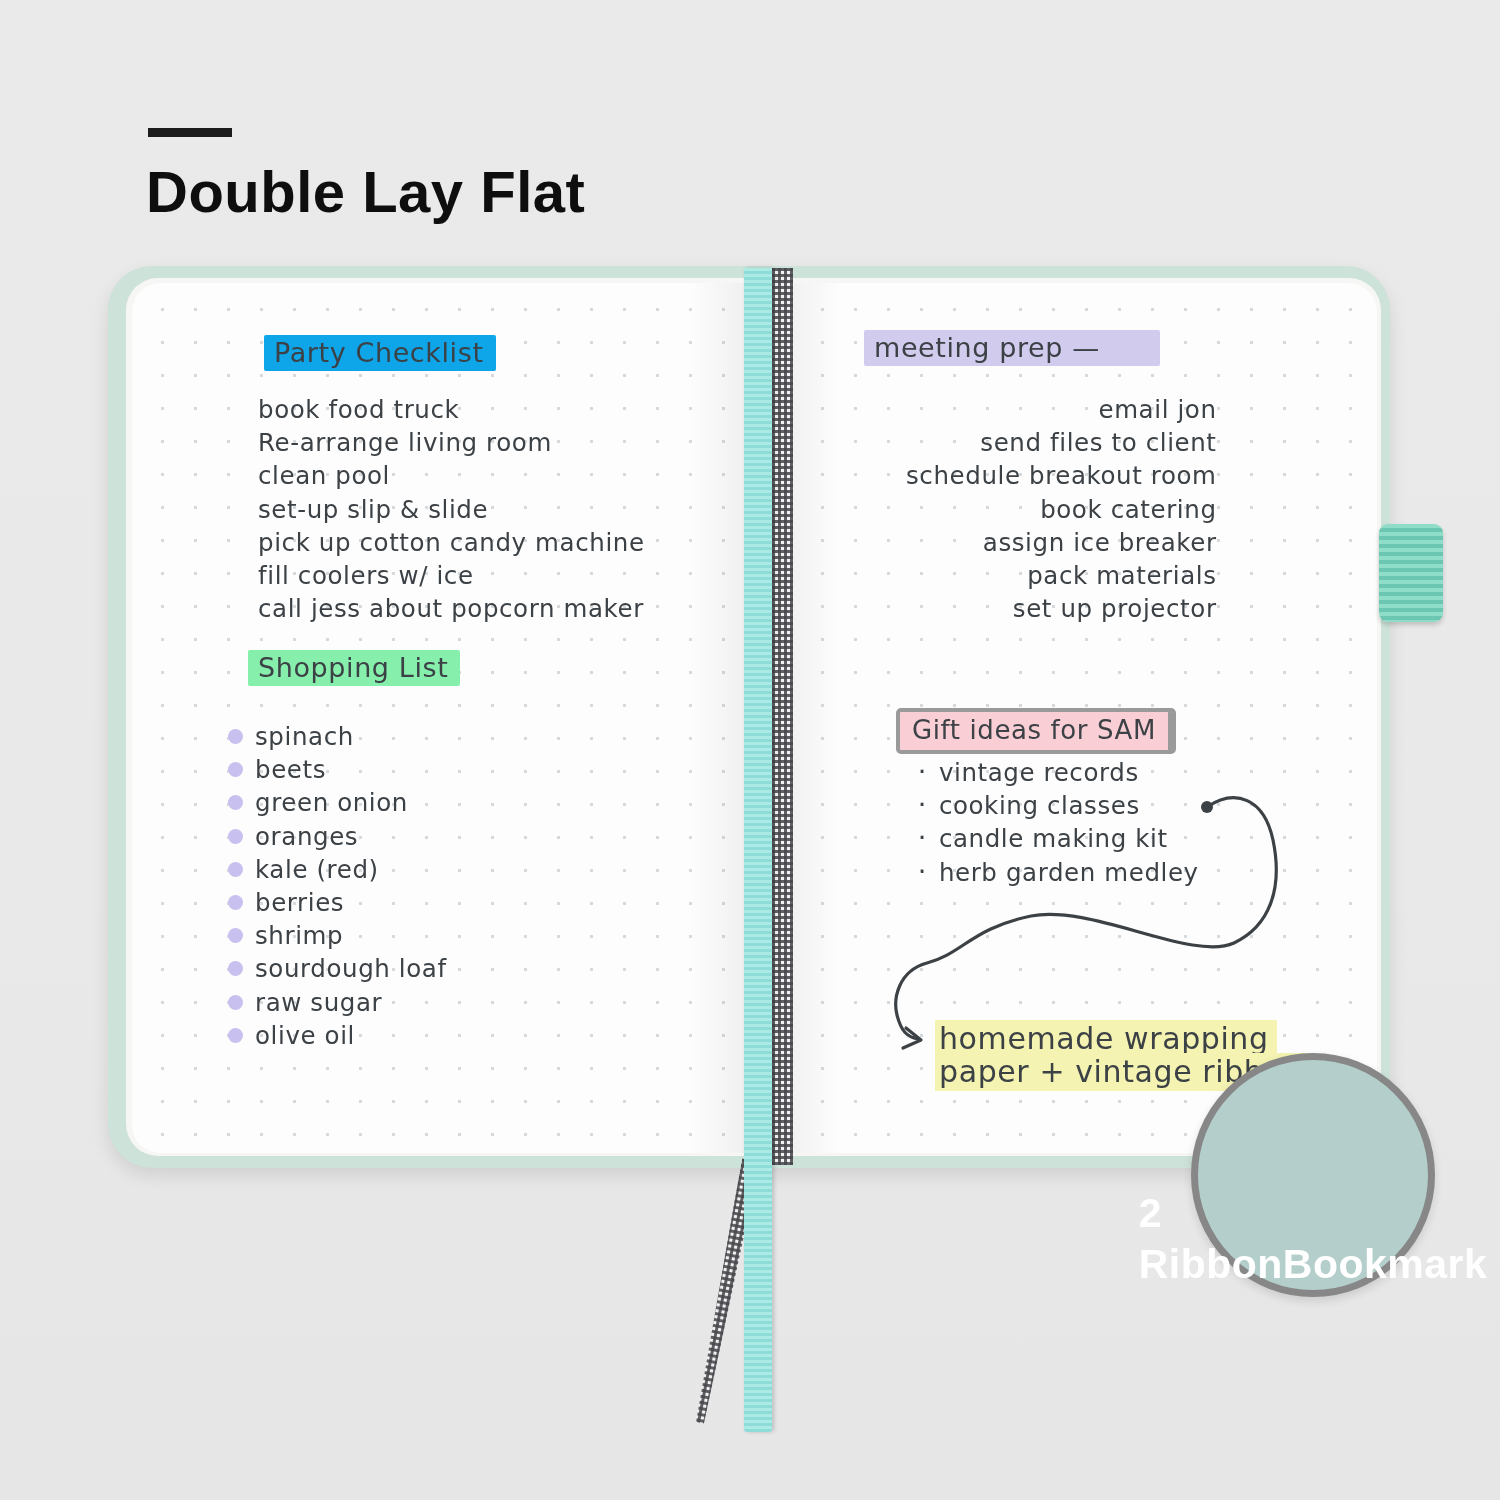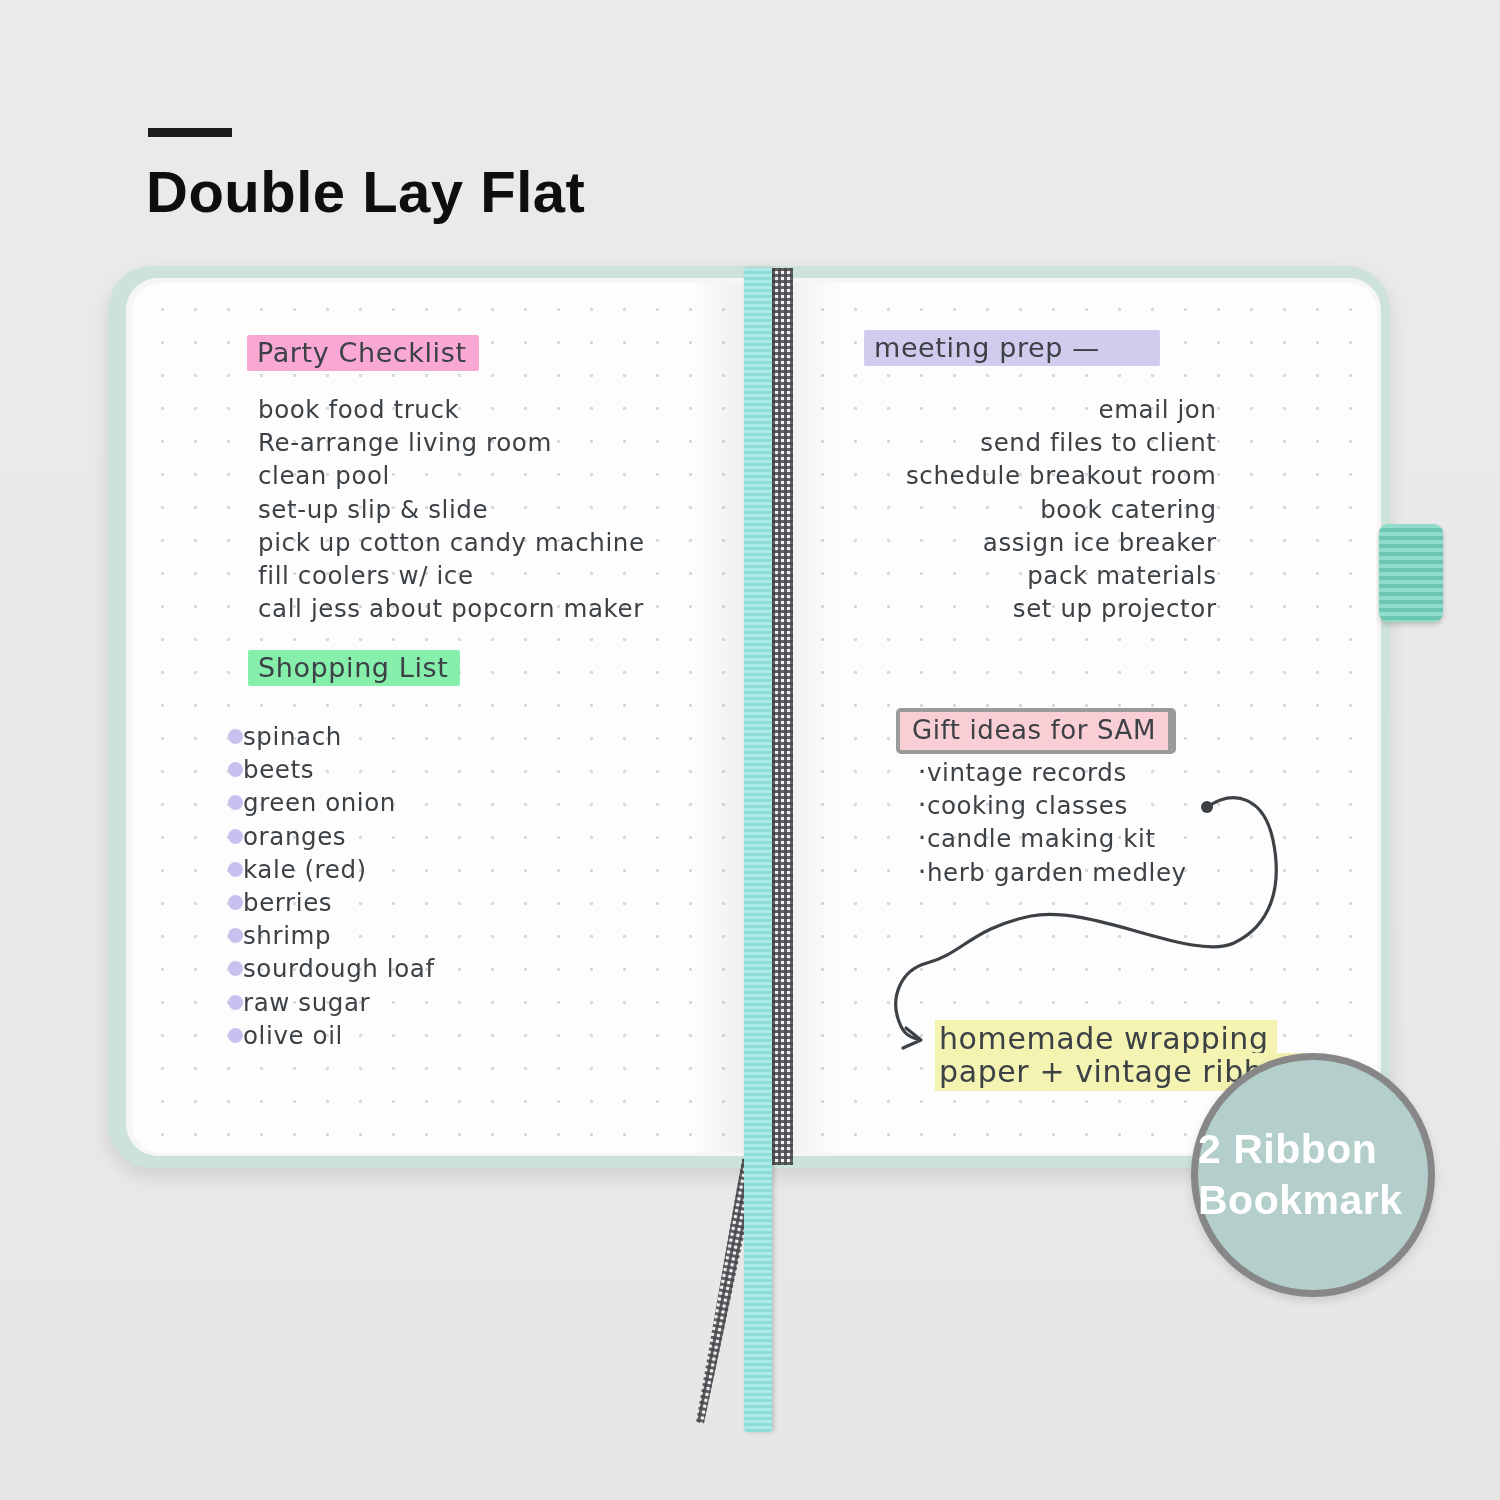"Party Checklist" .party-header { background: #f9a8d4 -> #0ea5e9; left: 247px -> 264px }
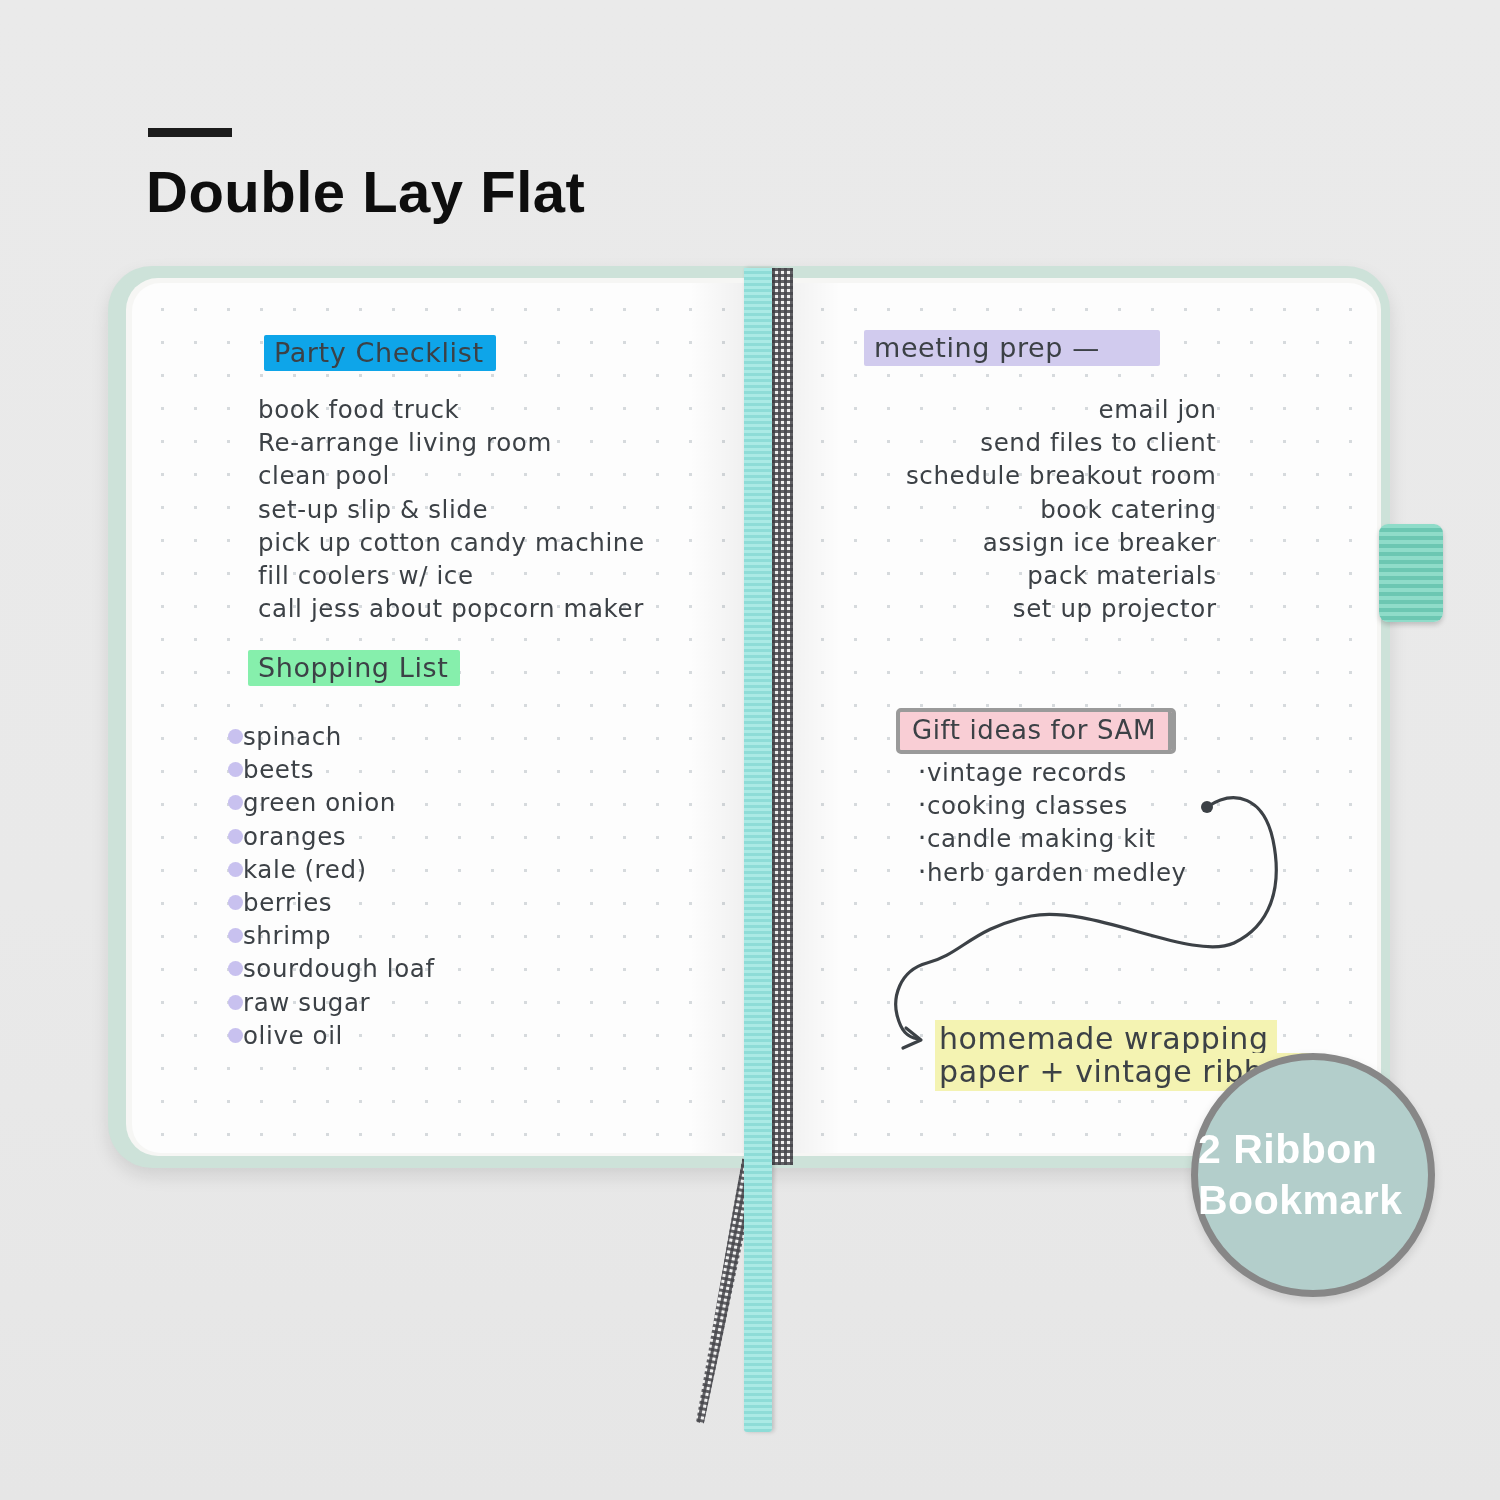"spinach" .b-row { gap: none -> 12px }
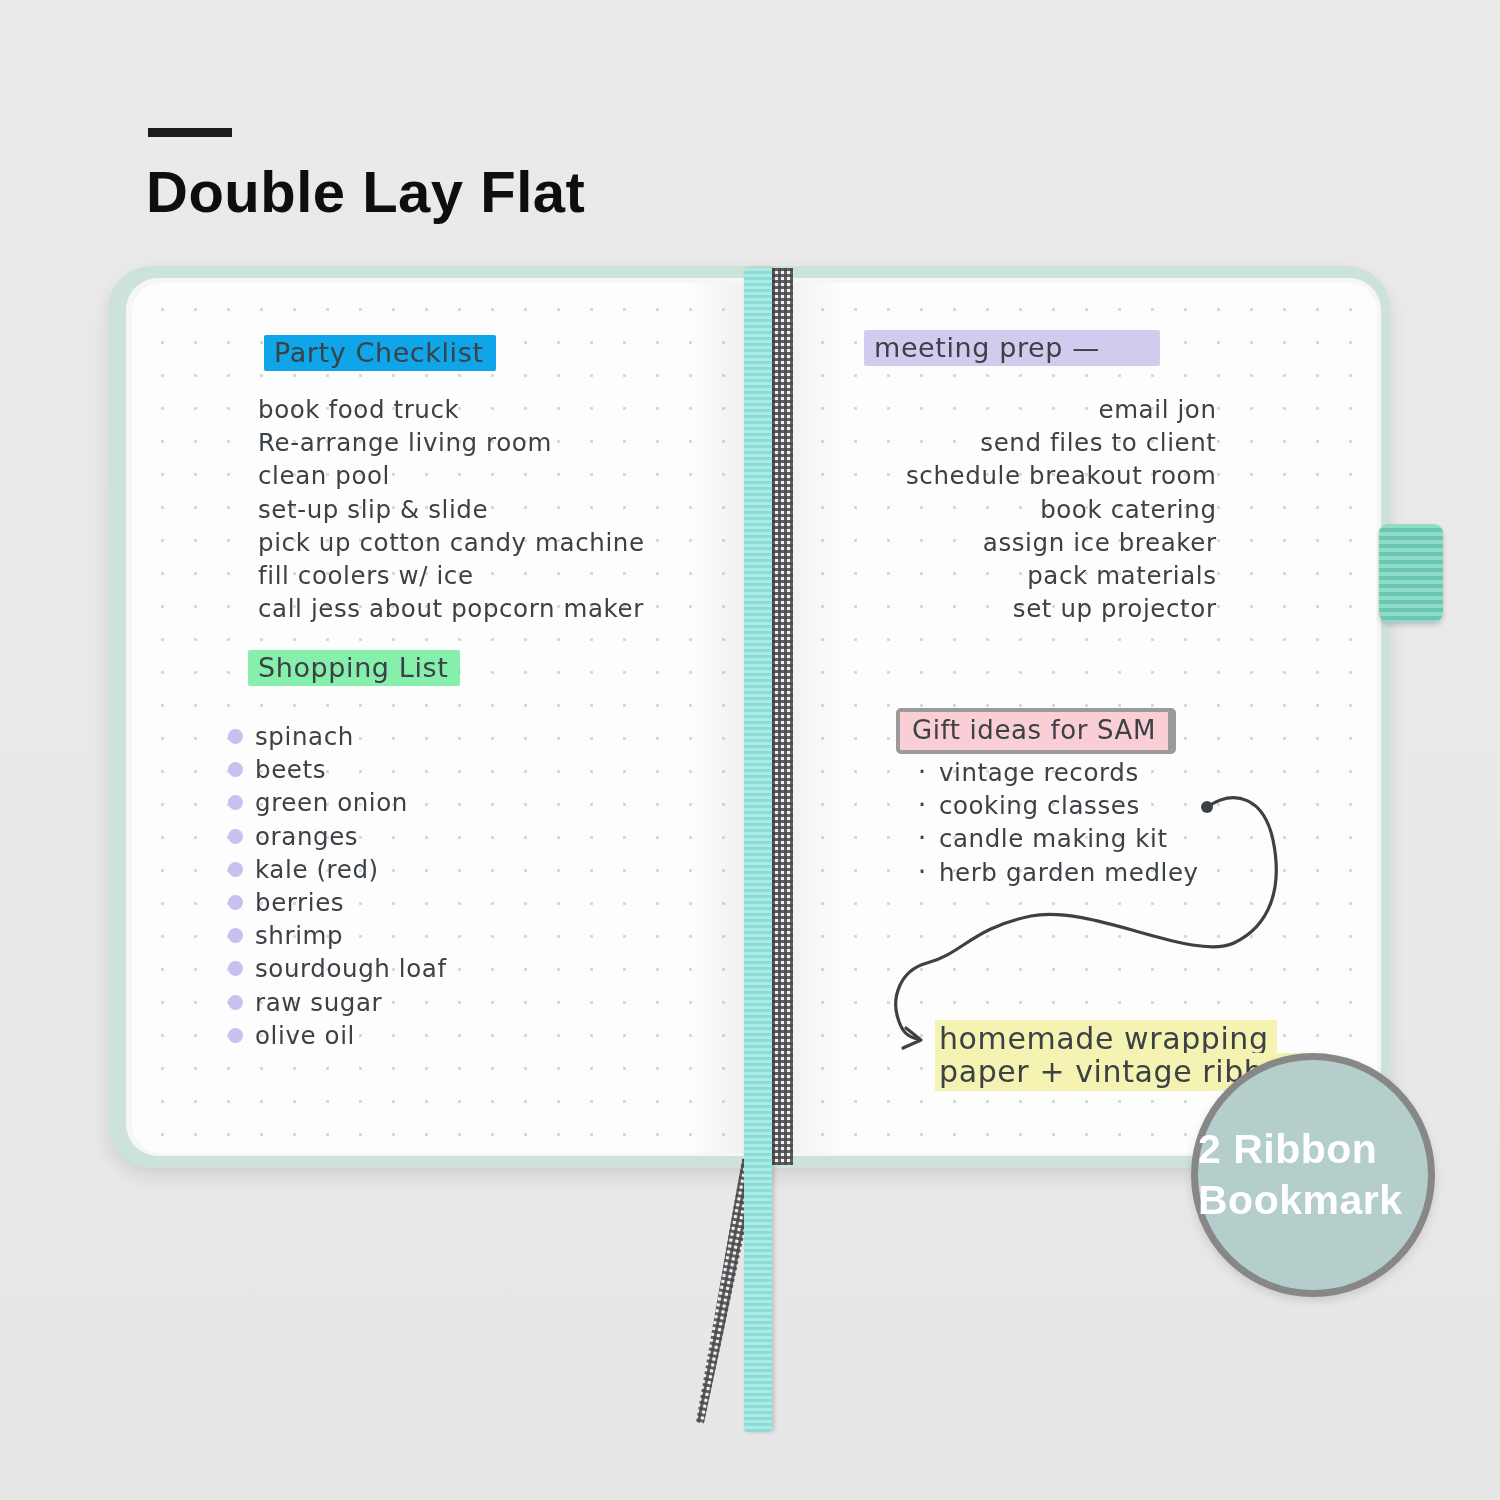"2 Ribbon" .badge { align-items: flex-start -> flex-end; flex-direction: column -> none }
